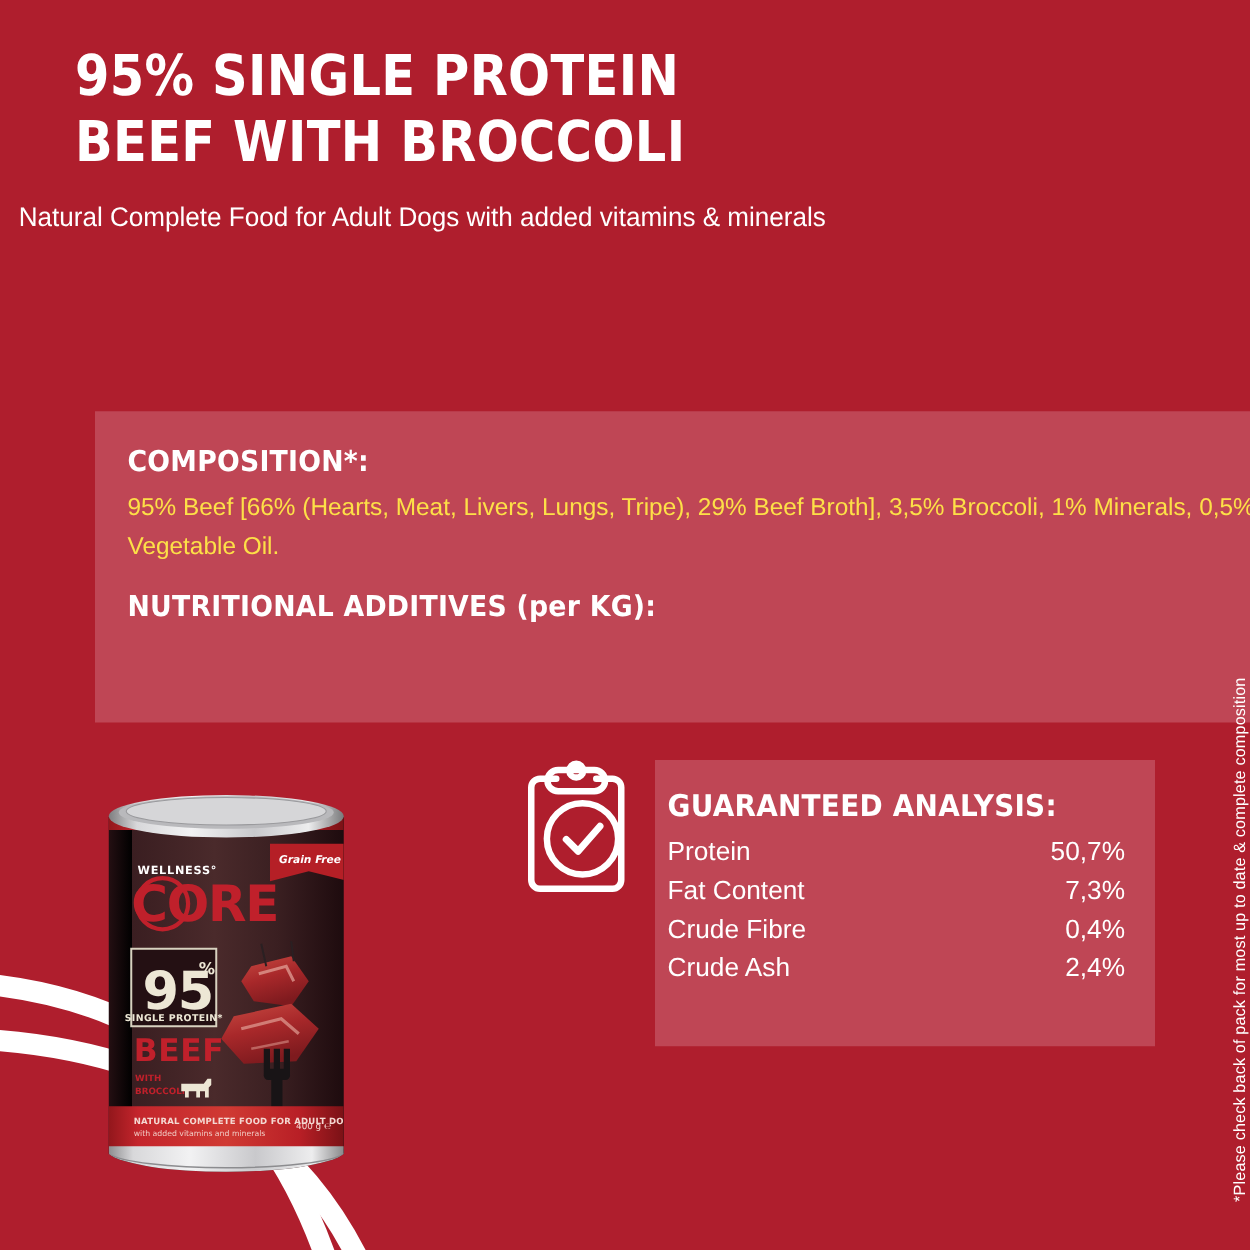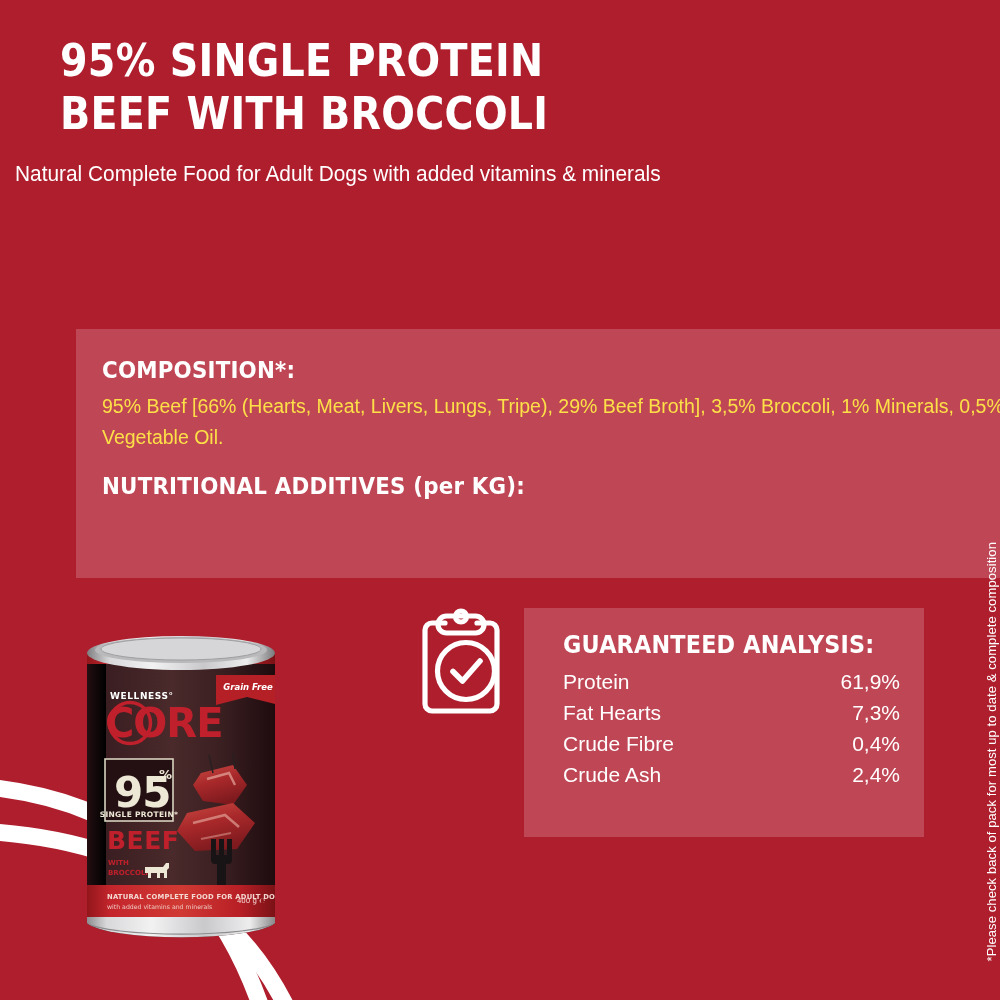"GUARANTEED ANALYSIS:" .analysis-inner { padding: 22px 24px 0 39px -> 22px 24px 0 10px }
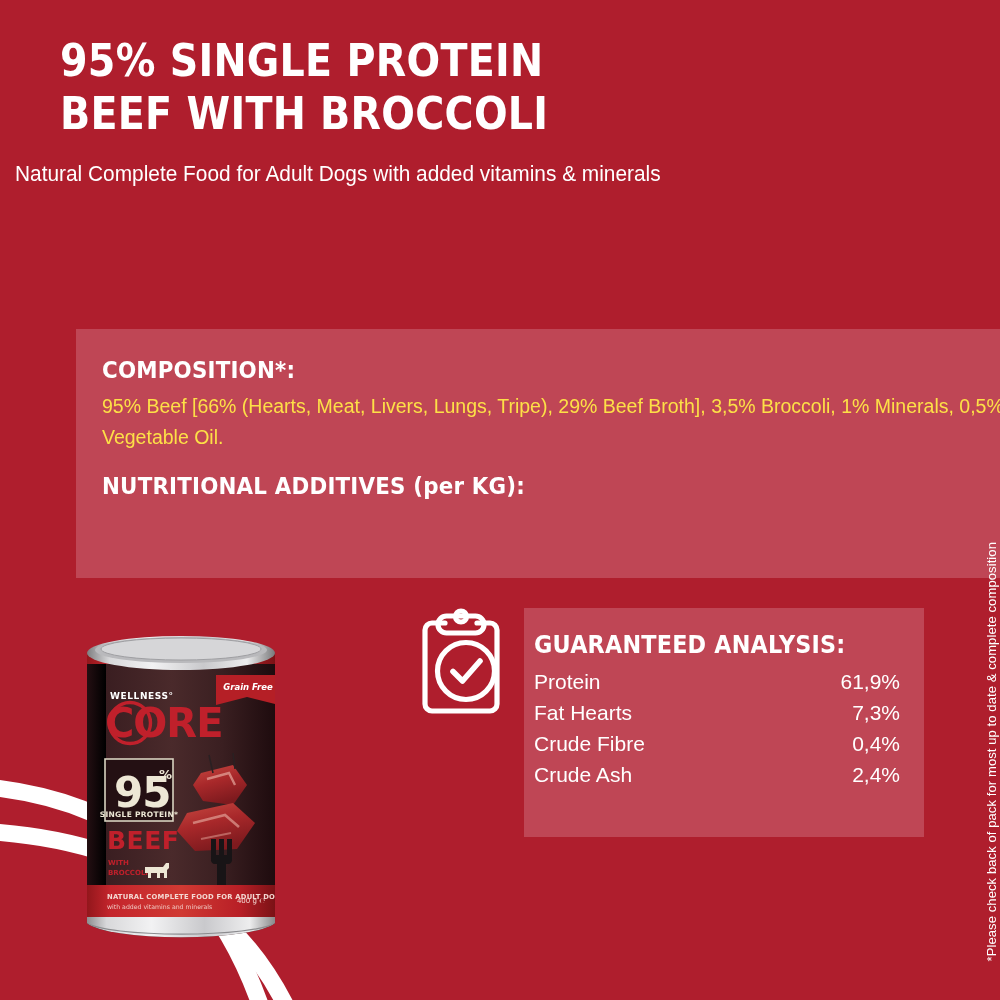"61,9%" span { text: 61,9% -> 50,7% }
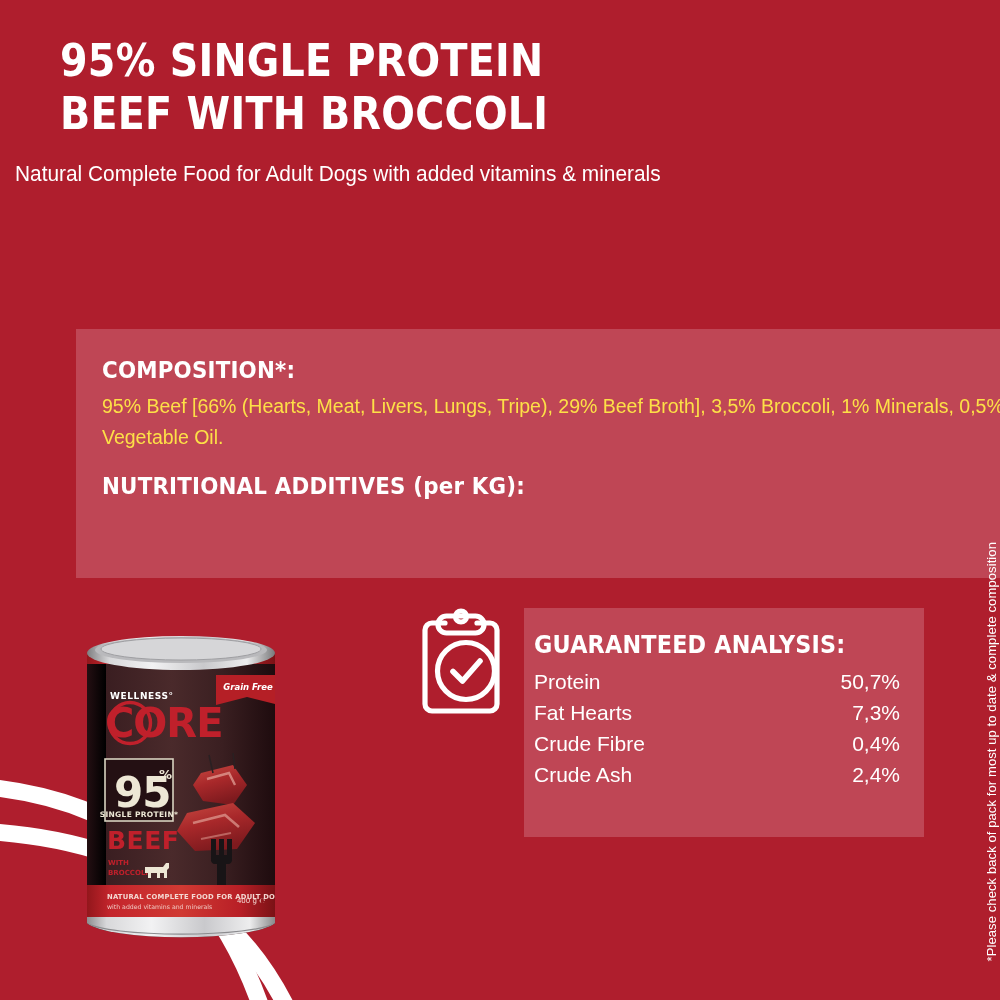"Fat Hearts" span { text: Hearts -> Content }
